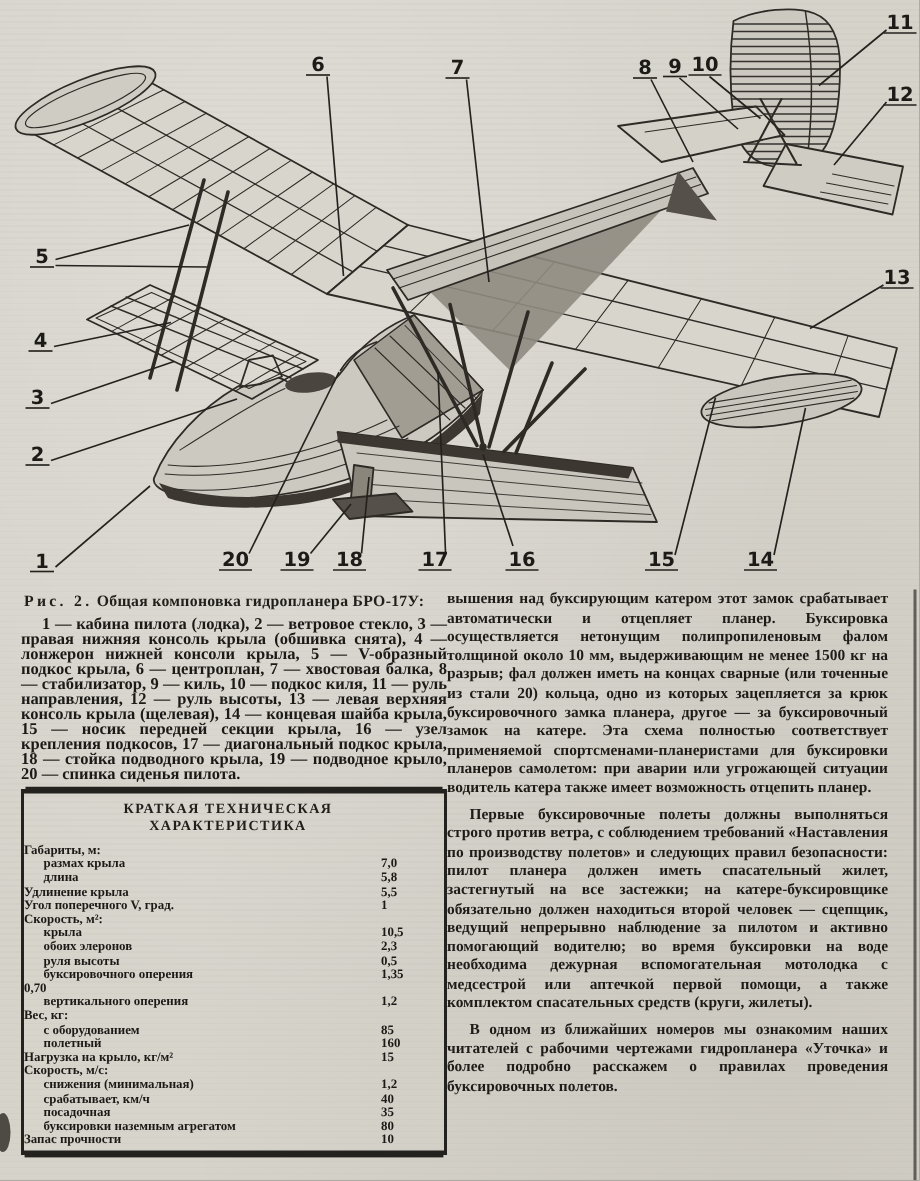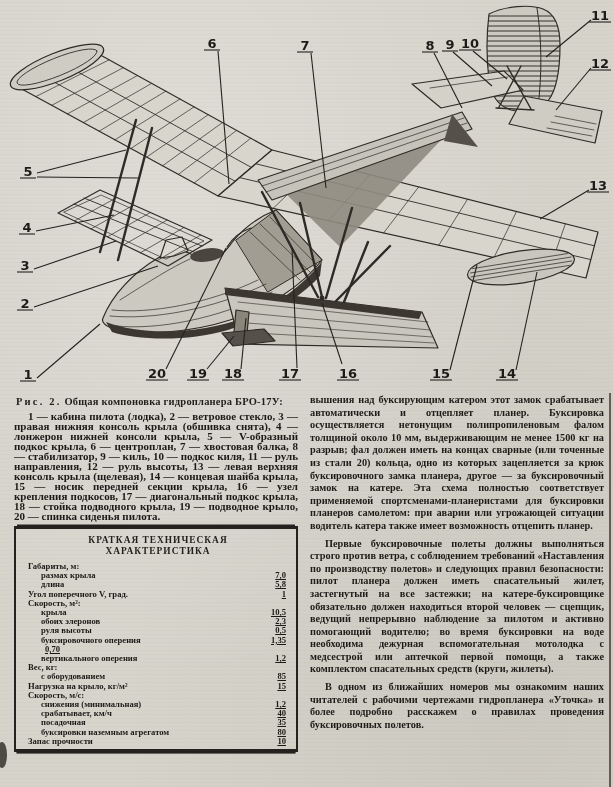"Рис. 2. Общая компоновка гидропланера" .content { gap: 12px -> none }
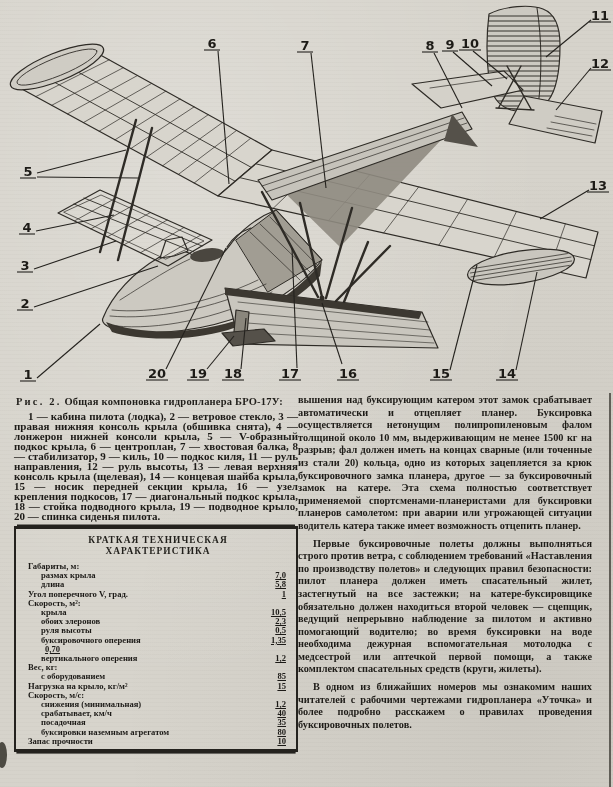"КРАТКАЯ ТЕХНИЧЕСКАЯ" .spec-table { padding: 4px 8px 3px 12px -> 4px 8px 3px 0 }
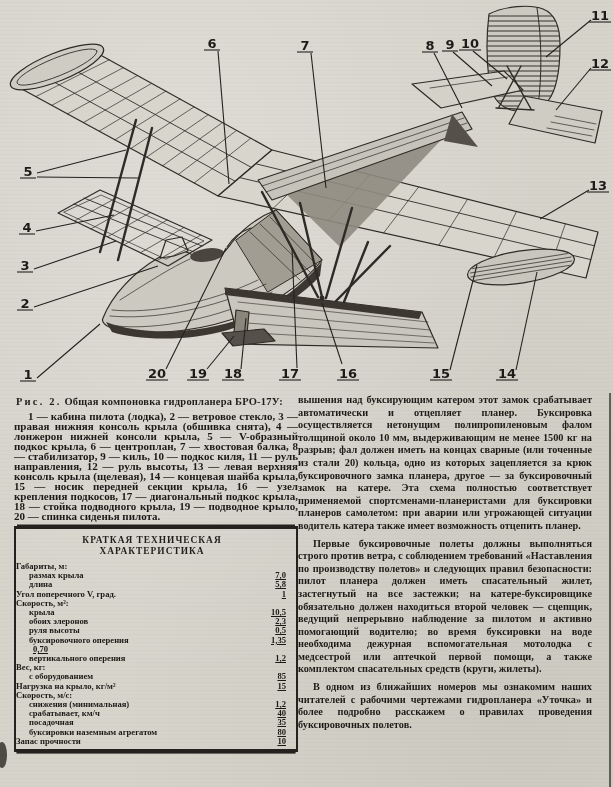"7,0" .spec-row .val { text-align: right -> none; text-decoration: underline -> none }
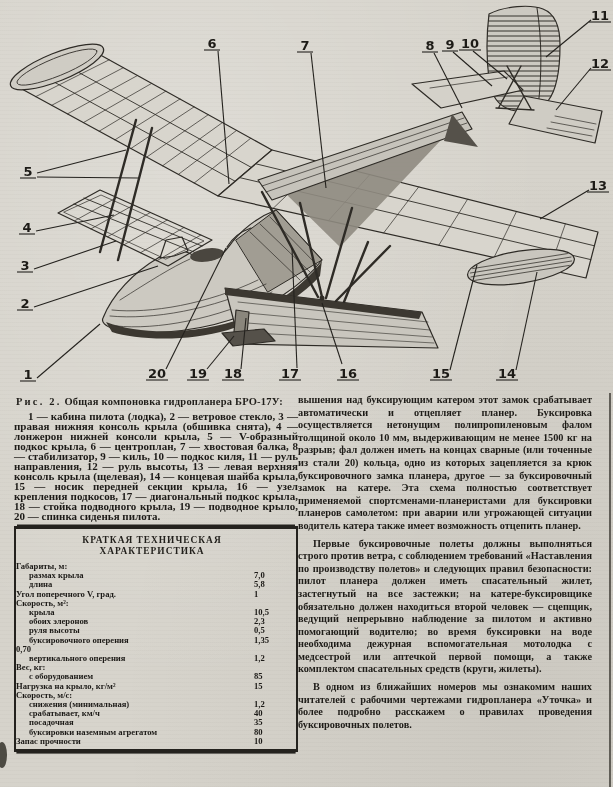"Удлинение крыла" div.spec-row { html: none -> <div> <span>Удлинение крыла</span> <span>5,5</span> </div> }
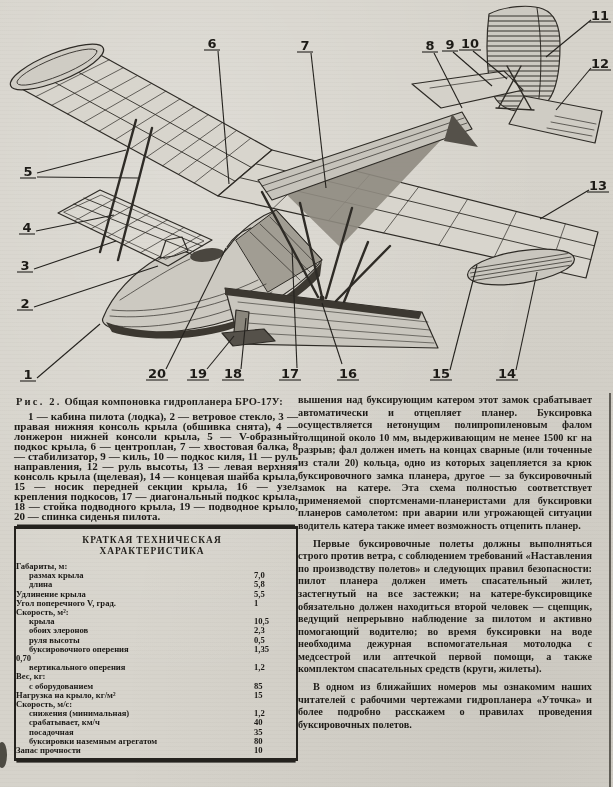"полетный" div.spec-row { html: none -> <div> <span>полетный</span> <span>160</span> </div> }
